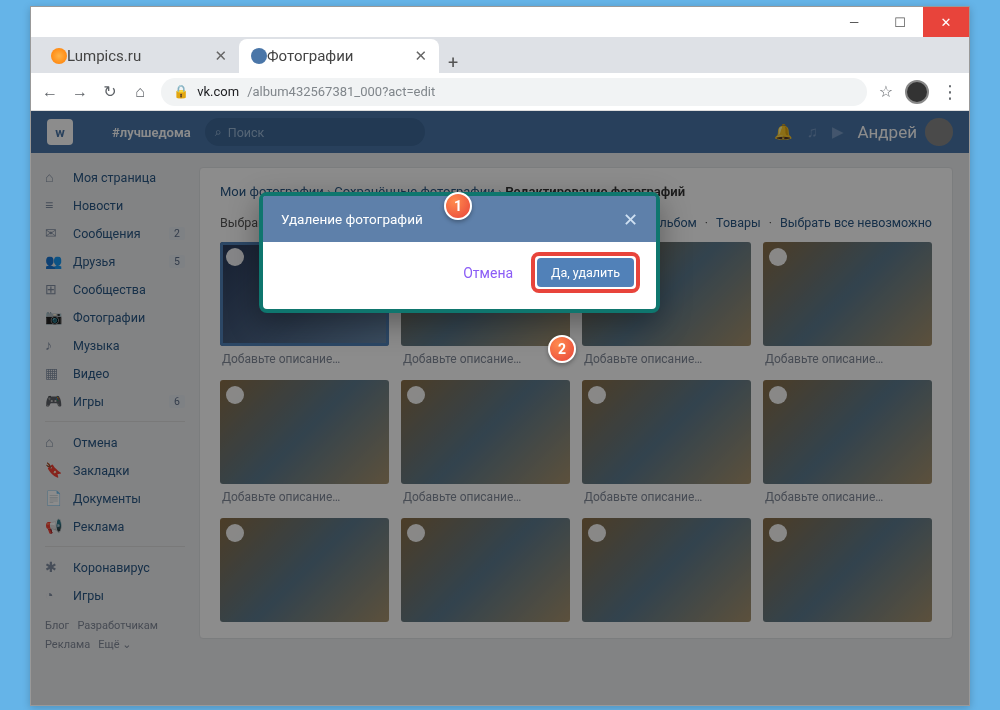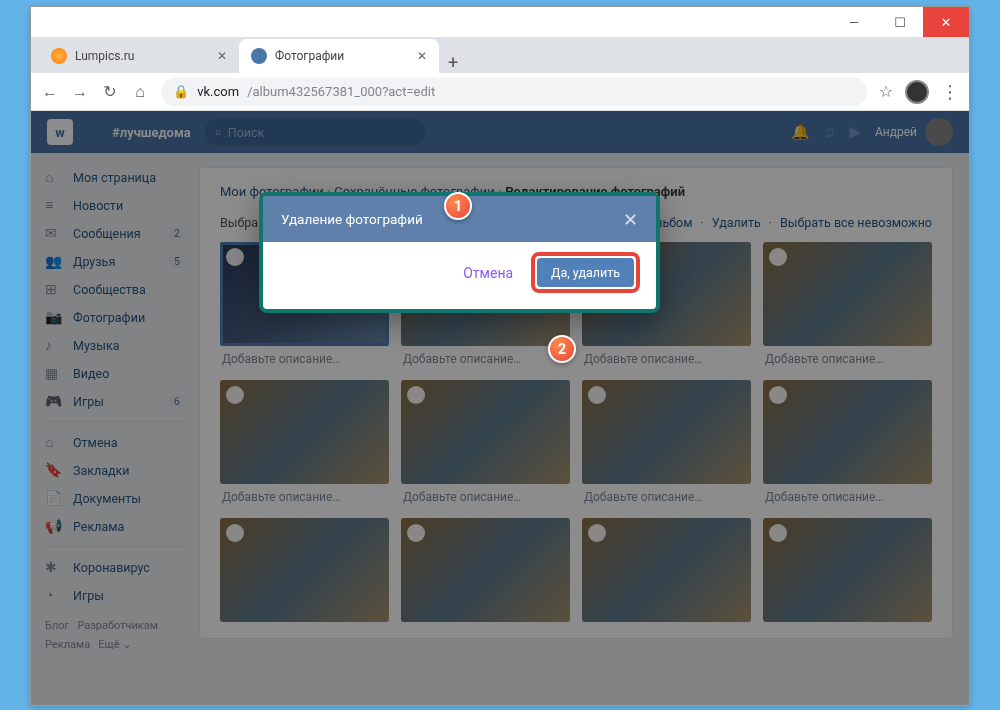"Lumpics.ru" .tab { font-size: 12px -> 15px; gap: 8px -> 0 }
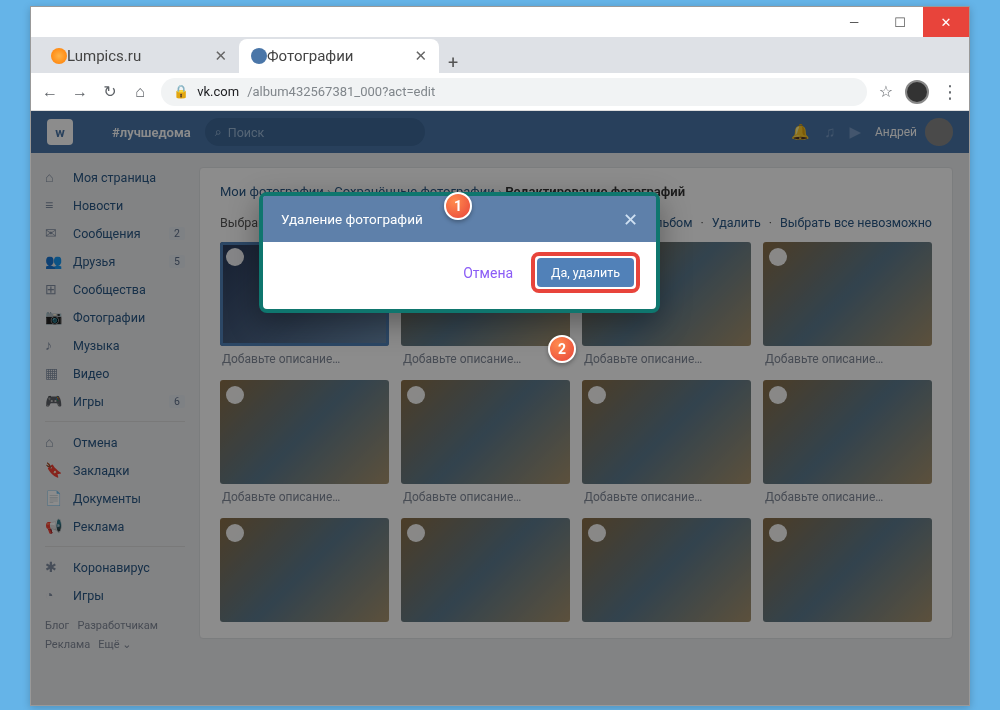"Андрей" .vk-user { font-size: 12px -> 17px }
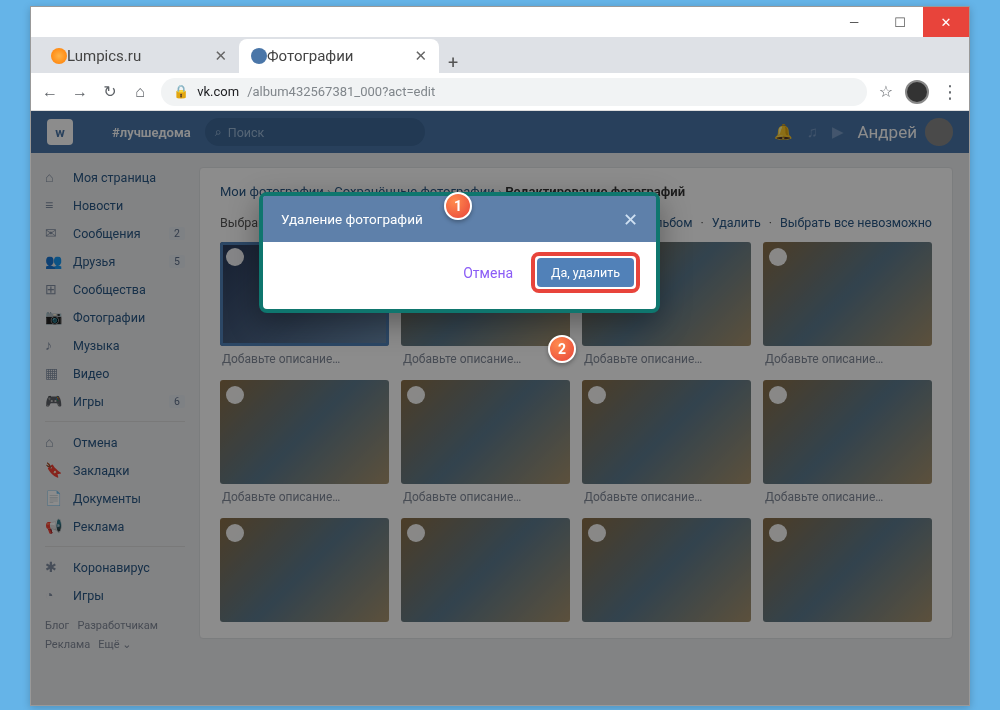"Удалить" a { text: Удалить -> Товары }
